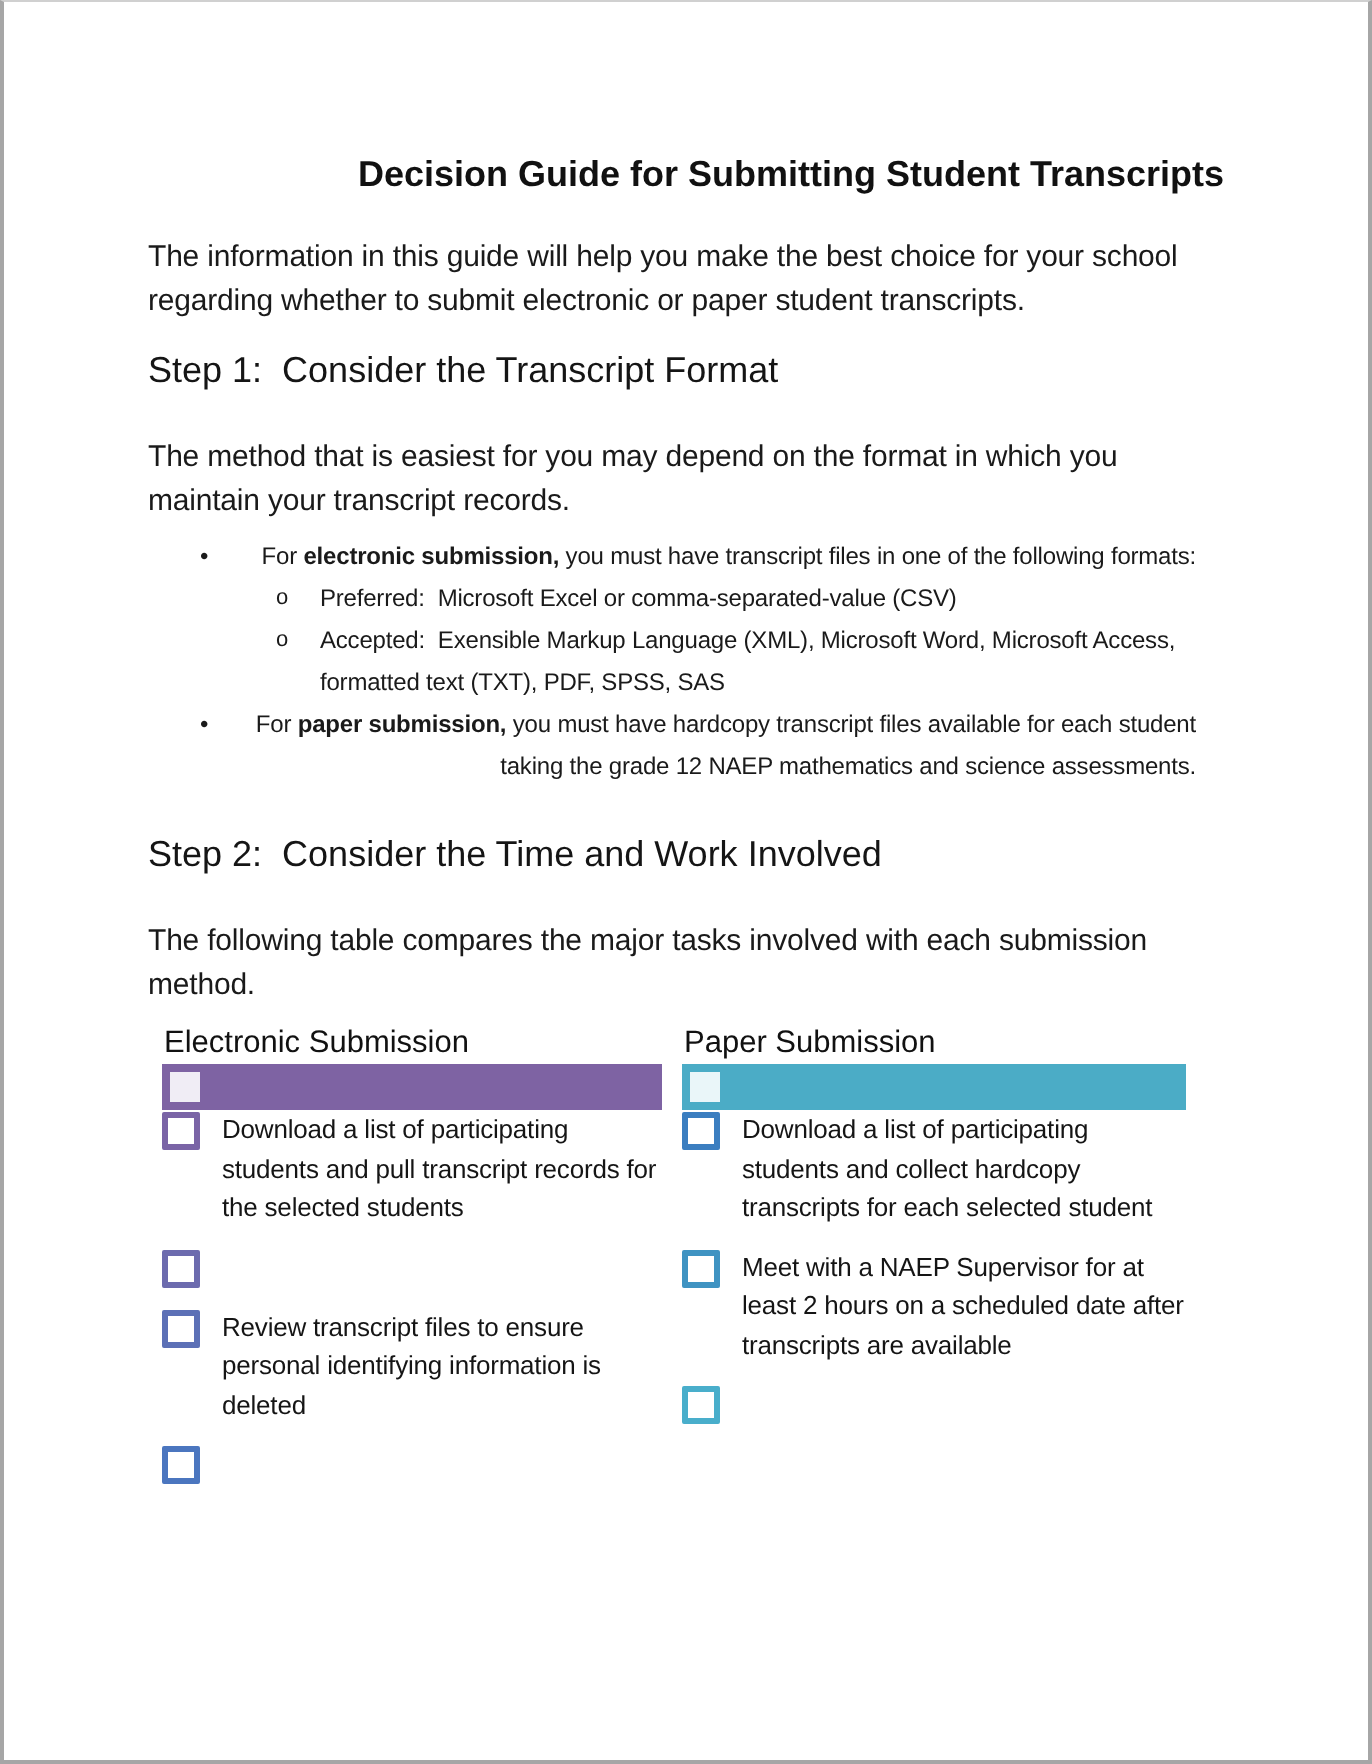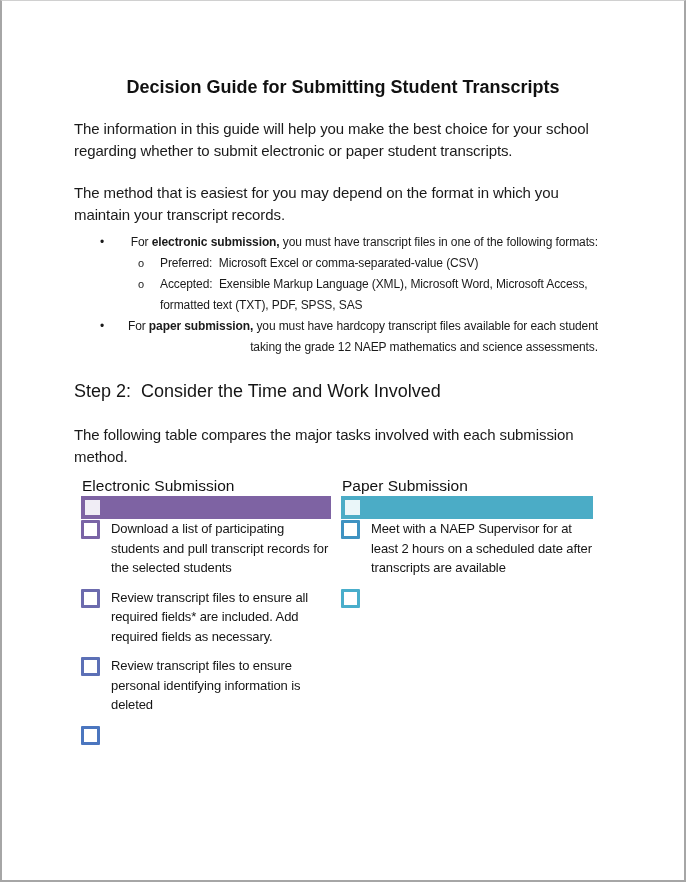"Decision Guide for Submitting Student" .title { text-align: center -> right }
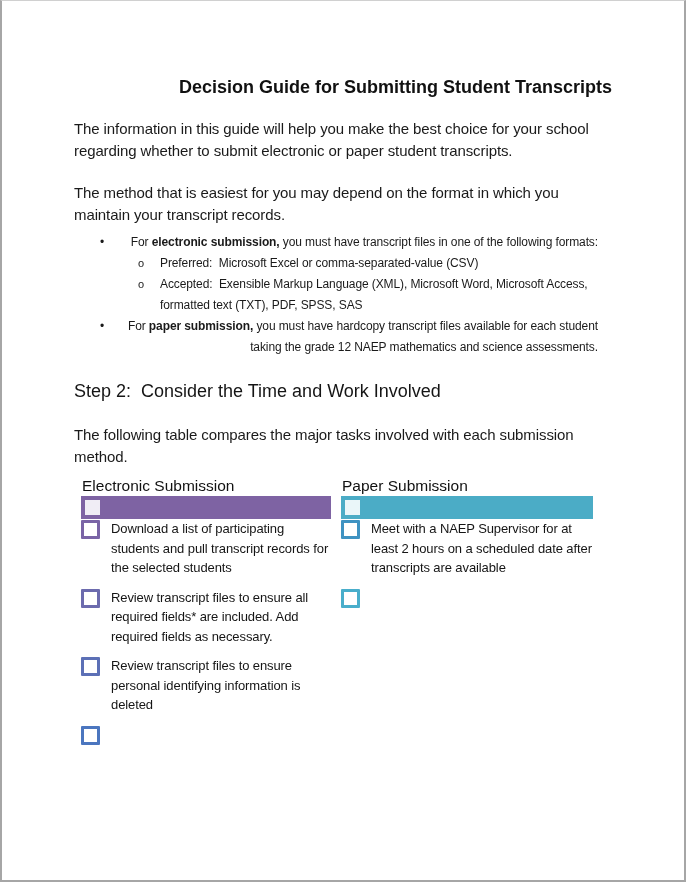"Step 1: Consider the Transcript" h2.step-heading { html: none -> <h2>Step 1: Consider the Transcript Format</h2> }
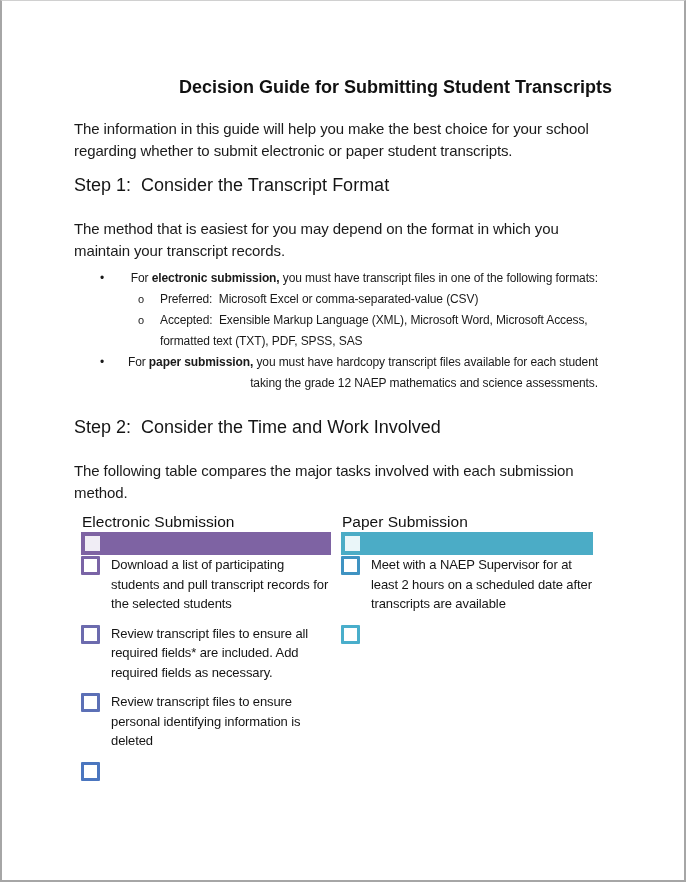"Download a list of participating students and collect" div.task { html: none -> <div> <span></span> <span>Download a list of participating students and collect hardcopy transcripts for each selected student</span> </div> }
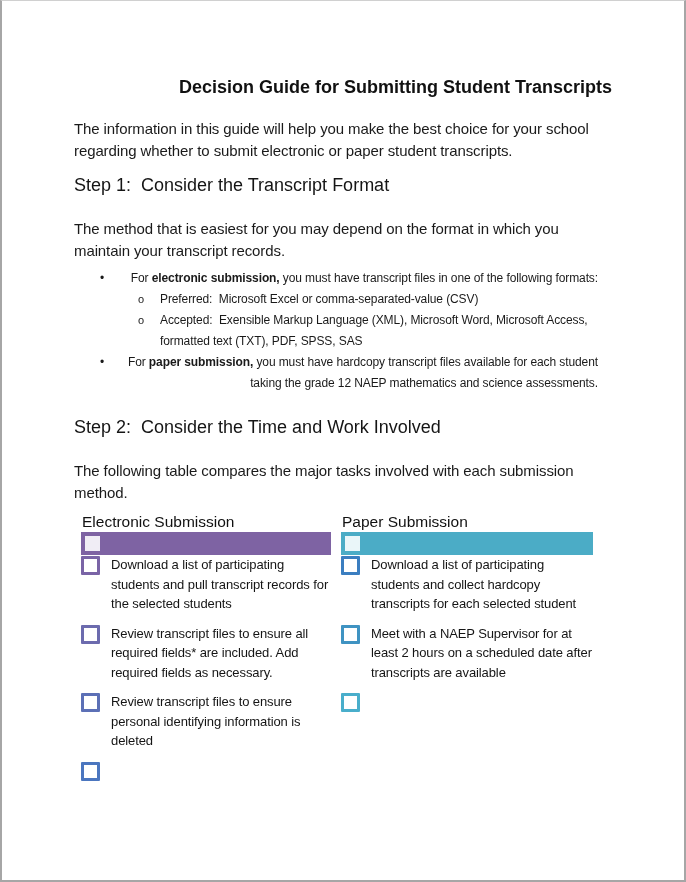"Review transcript files to ensure all" span.task-text { html: <span>Review transcript files to ensure all required fields* are included. Add required fields as necessary.</span> -> none }
